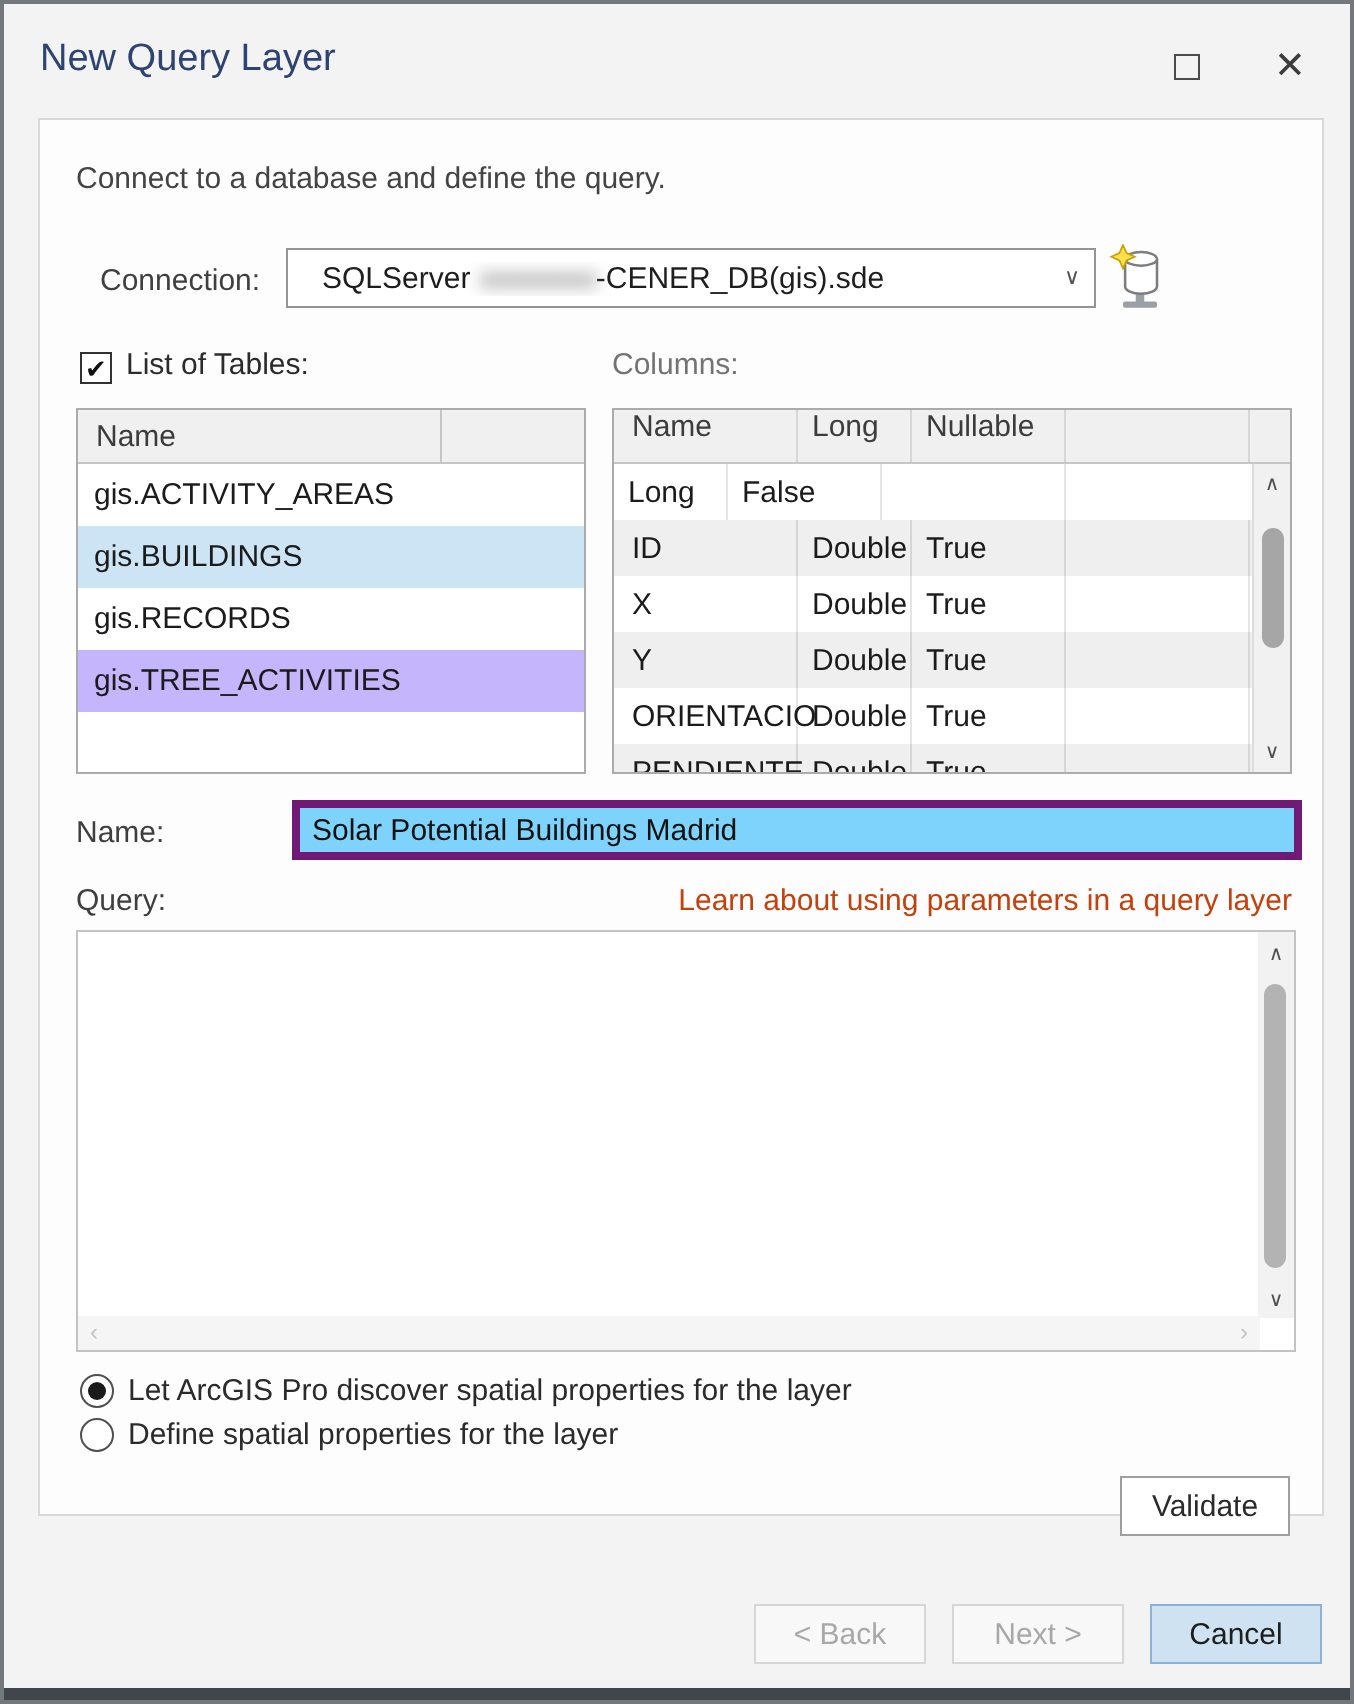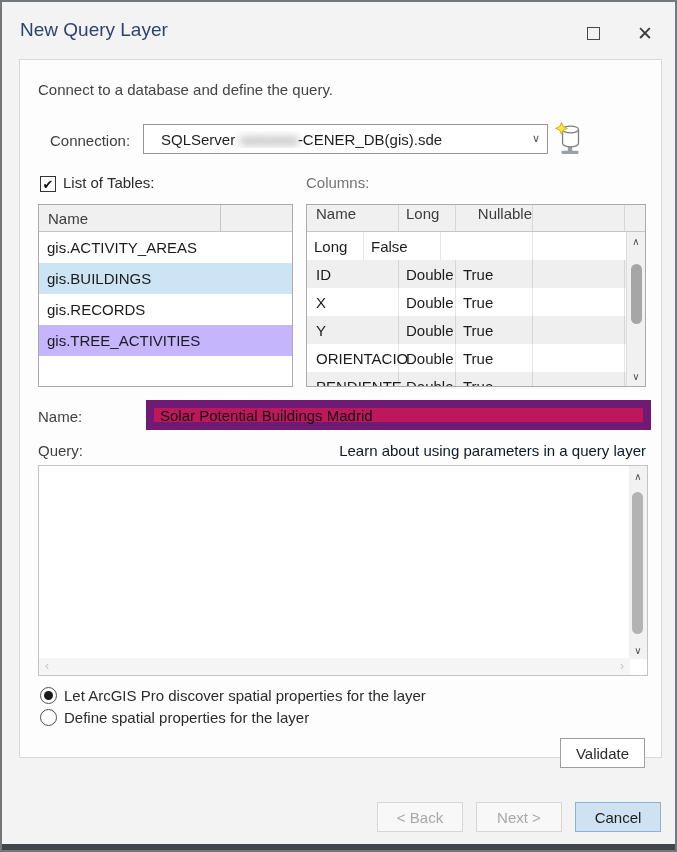"Nullable" .hc.c2, .crow .c2 { text-align: right -> none }
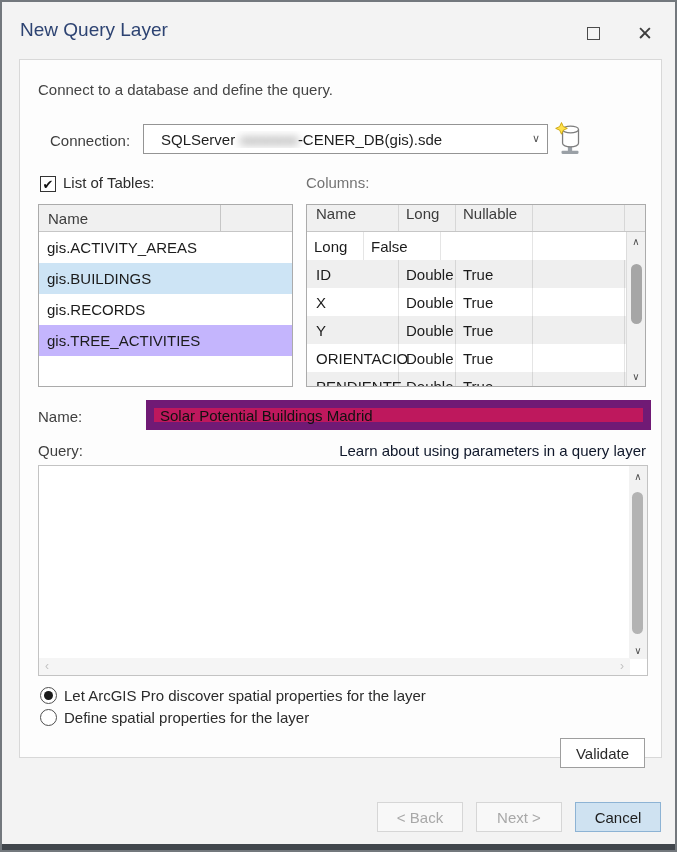"Solar Potential Buildings Madrid" .name-input { background: #be185d -> #7dd3fc; border: 8px solid #701a75 -> 4px solid #701a75 }
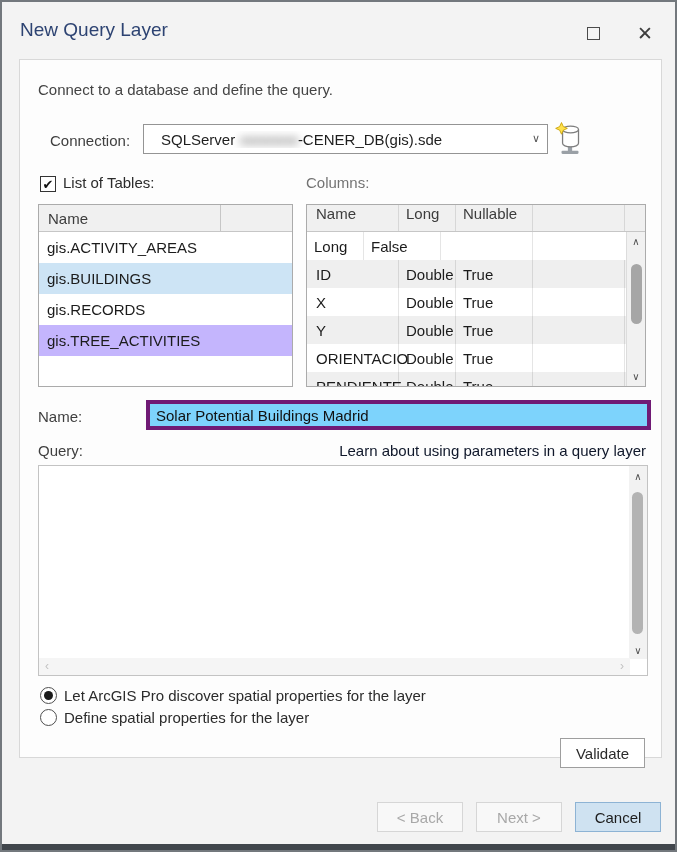"Learn about using parameters in" .query-link { color: #0f172a -> #c2410c }
